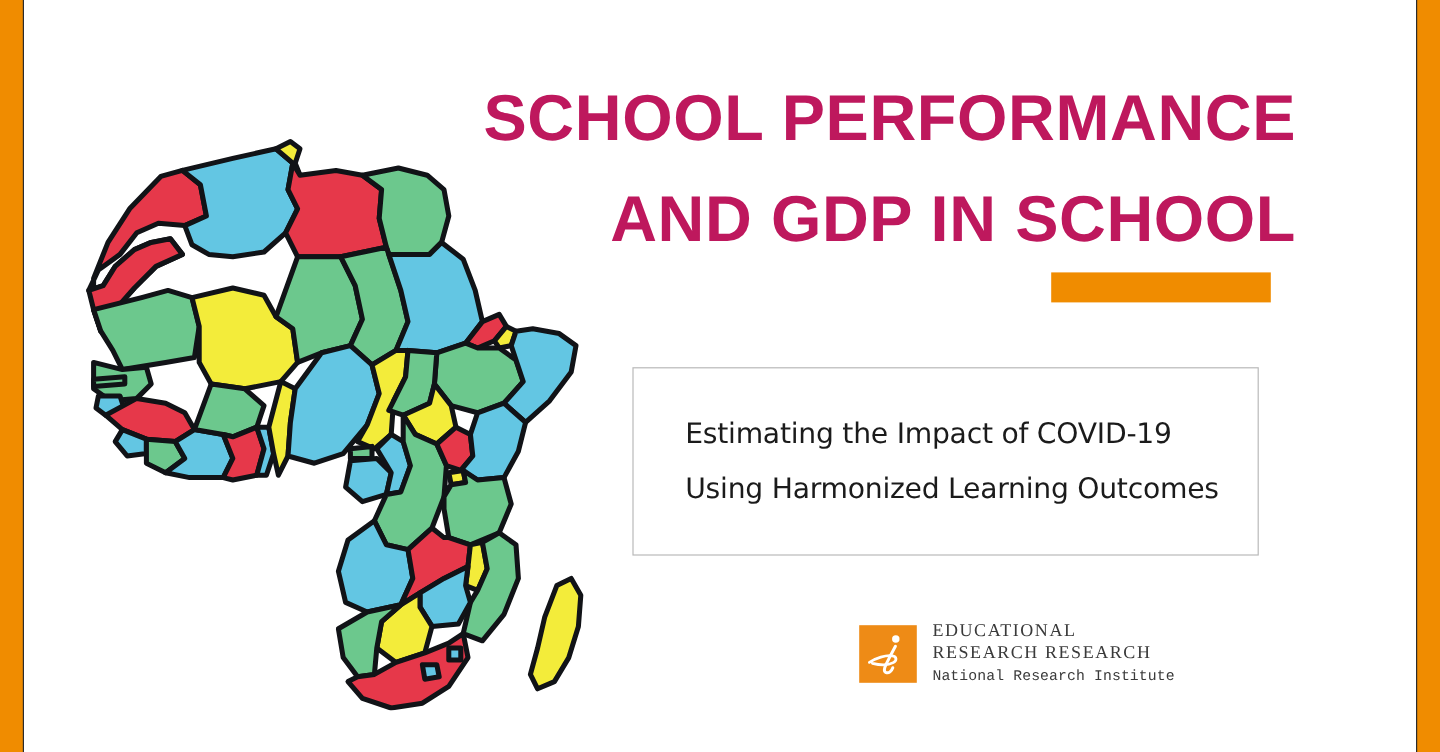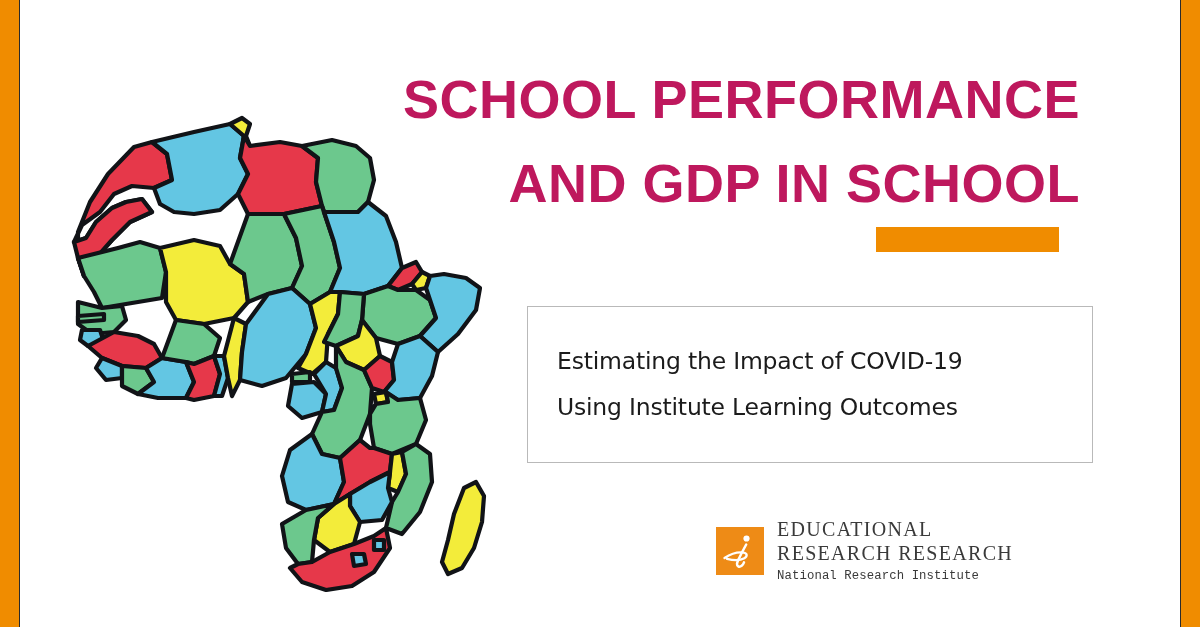"Estimating the Impact of COVID-19" .subtitle-box { padding-left: 29px -> 43px; width: 566px -> 522px }
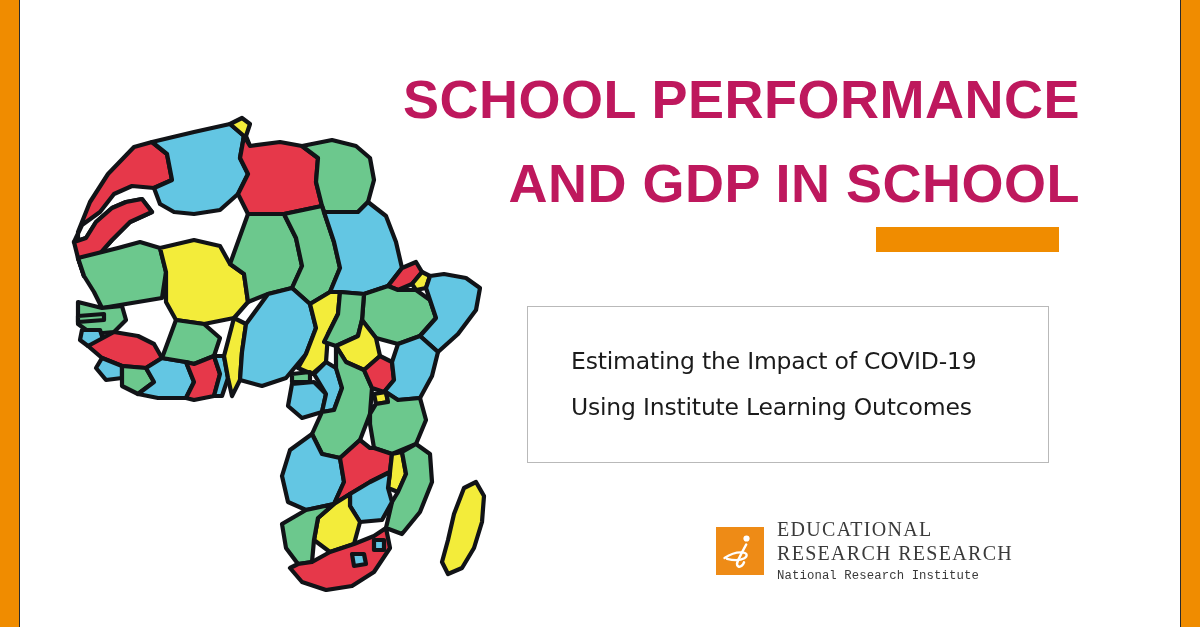"Using Institute Learning Outcomes" div.subtitle-line { text: Institute -> Harmonized }
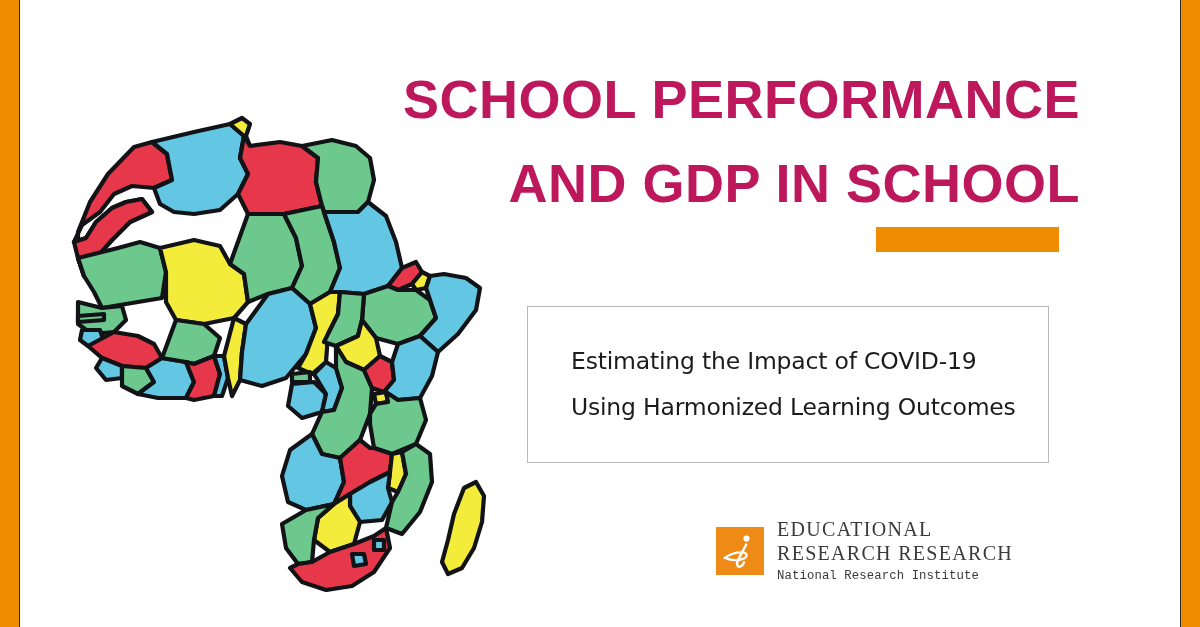"EDUCATIONAL" .logo-line1, .logo-line2 { font-size: 20px -> 15px }
